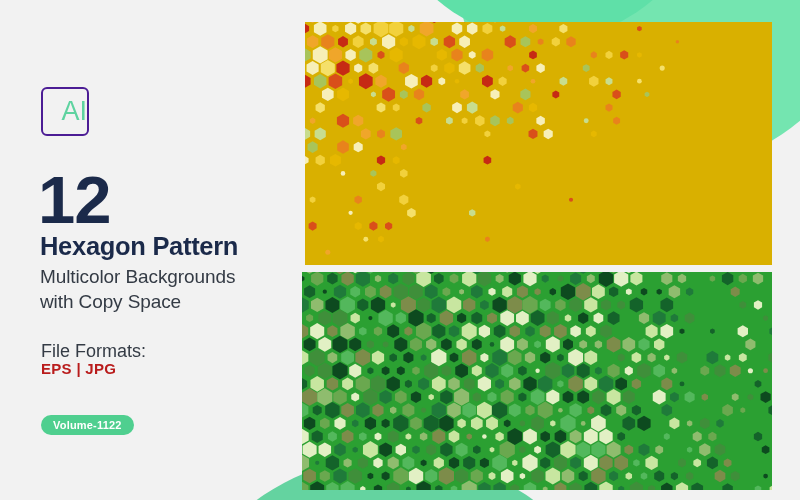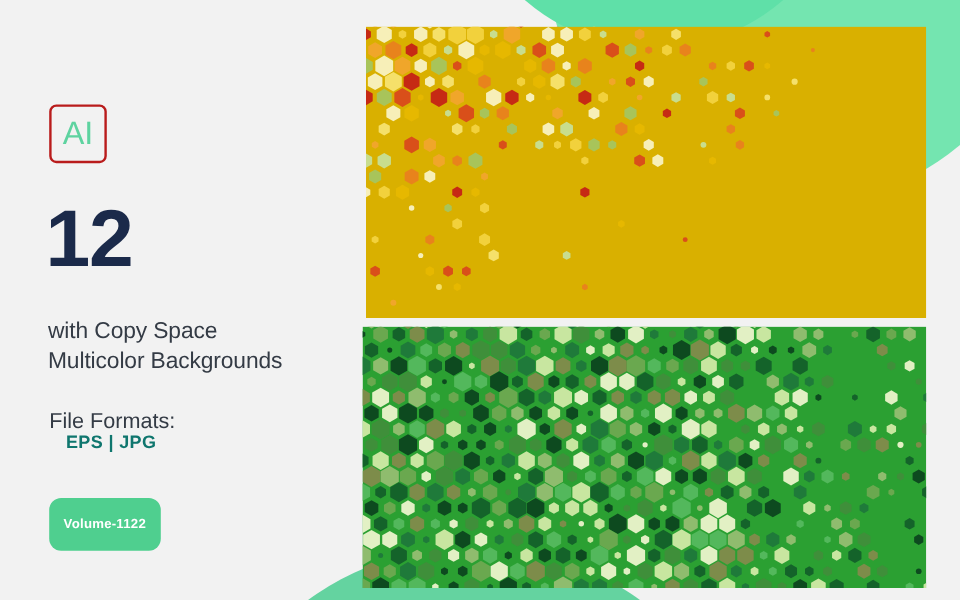"AI" #ai-badge { border: 2px solid #b91c1c -> 2px solid #4c1d95; justify-content: center -> flex-end }
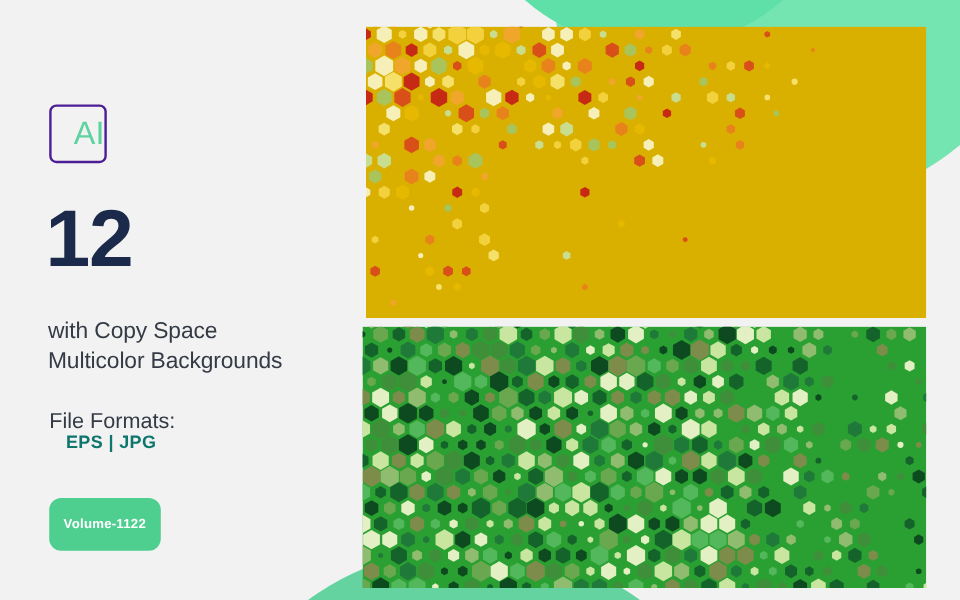"Hexagon Pattern" div { html: none -> <div>Hexagon Pattern</div> }
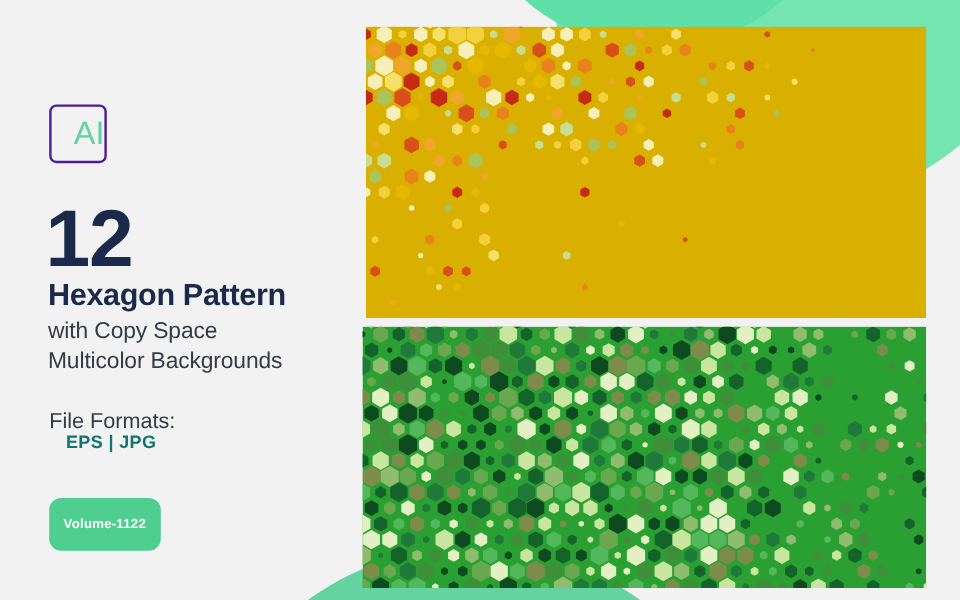"with Copy Space" div { order: before "Multicolor Backgrounds" -> after "Multicolor Backgrounds" }
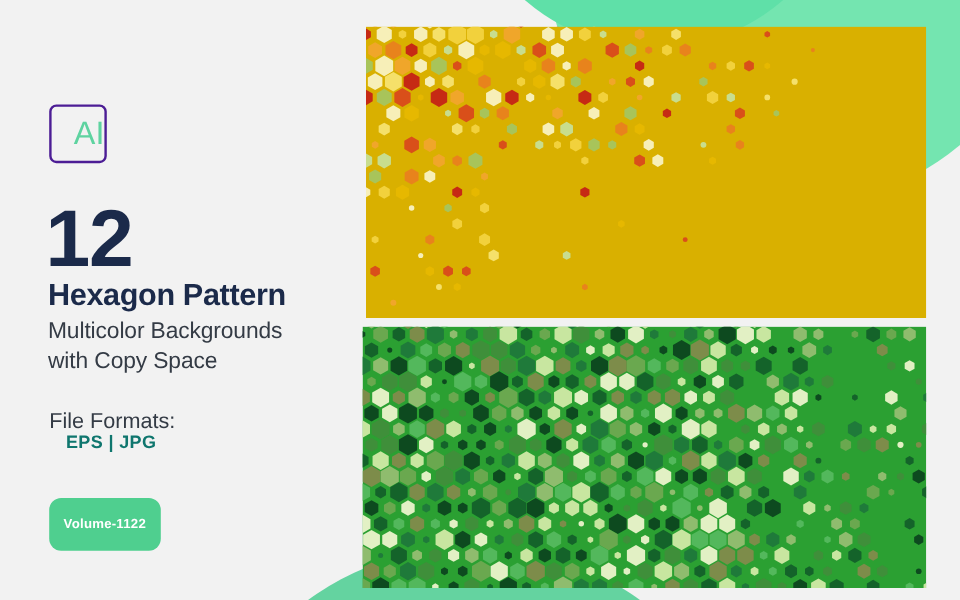"EPS | JPG" #formats-value { color: #0f766e -> #b91c1c; left: 55px -> 41px }
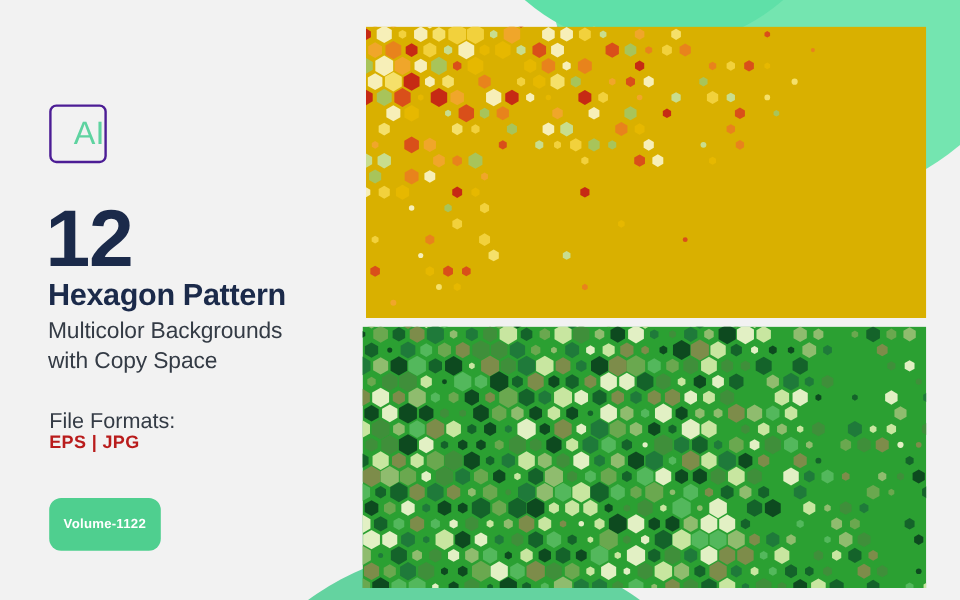"Volume-1122" #volume-badge { padding: 12px 12px -> 0 12px }
